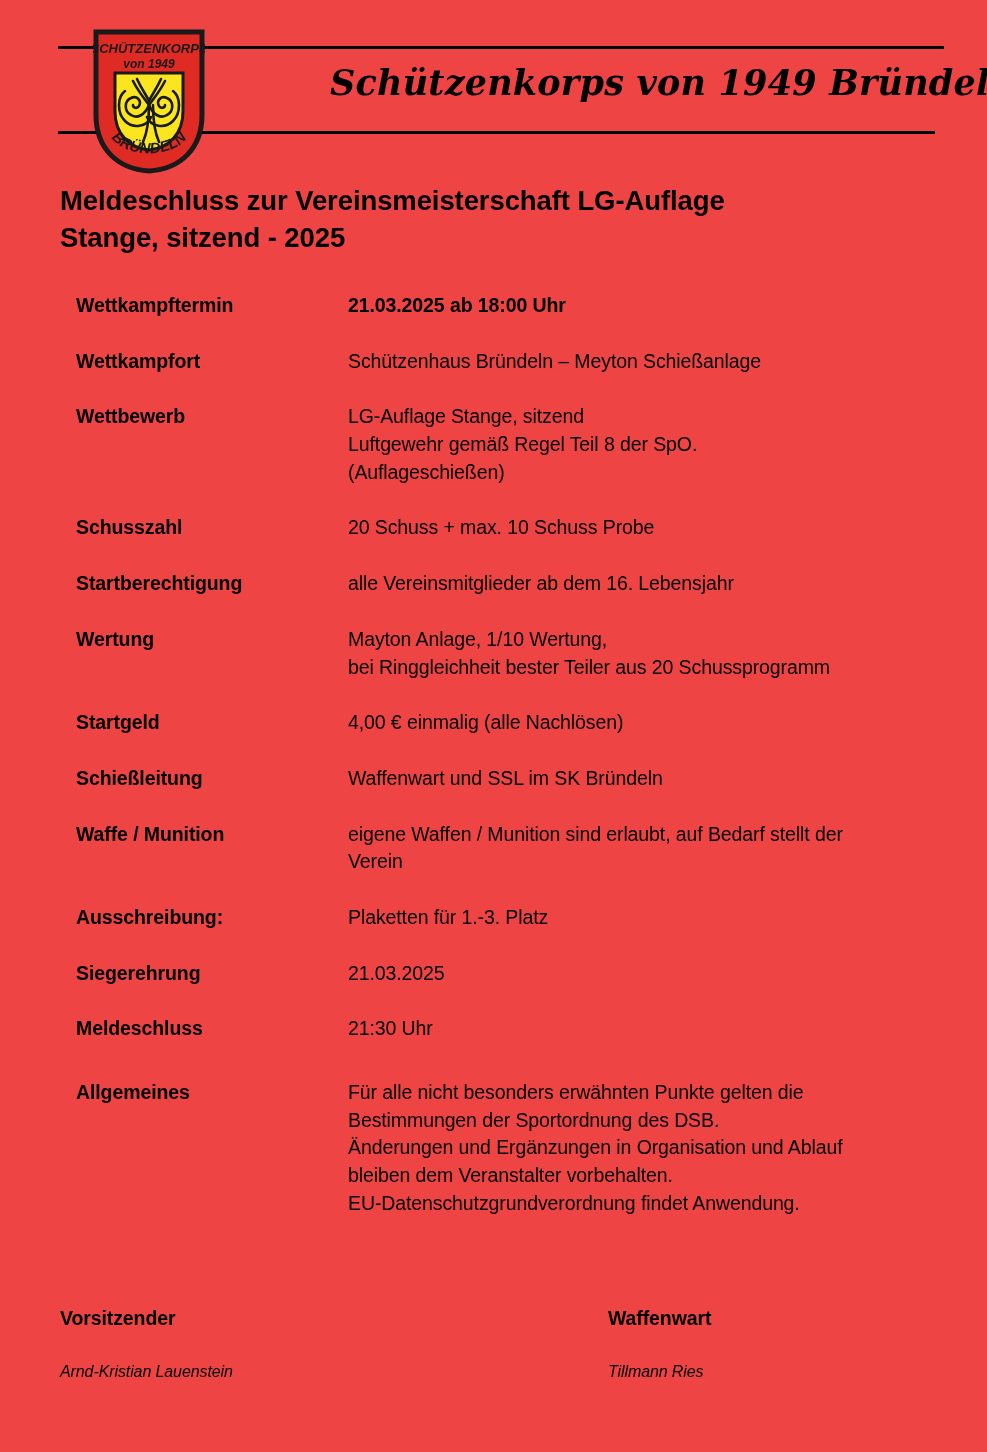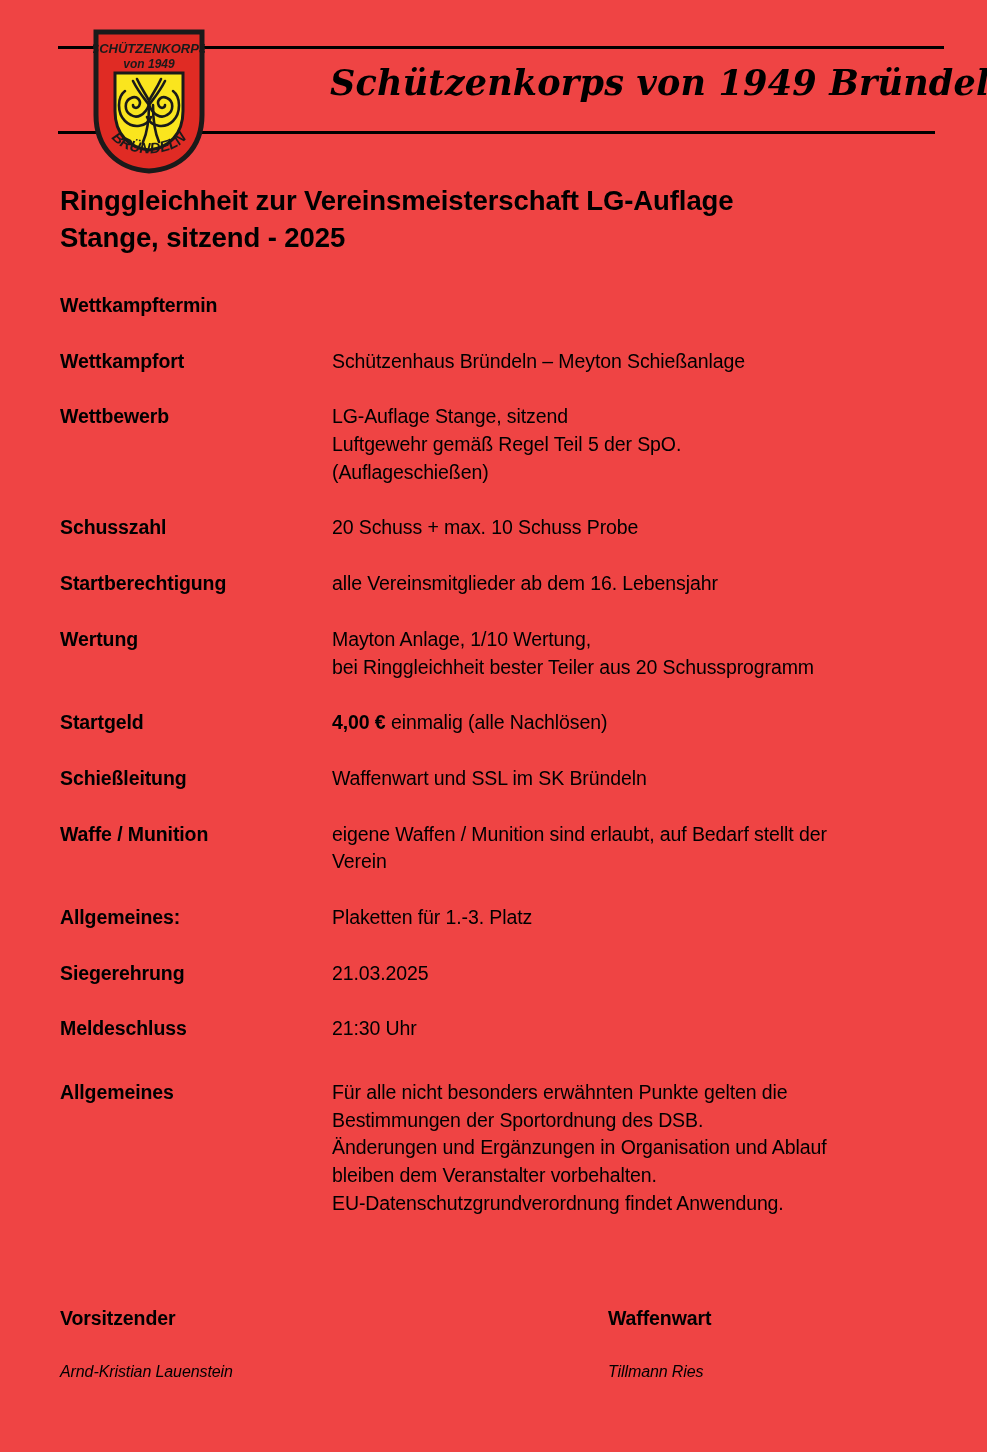"Ringgleichheit zur Vereinsmeisterschaft" span { text: Ringgleichheit -> Meldeschluss }
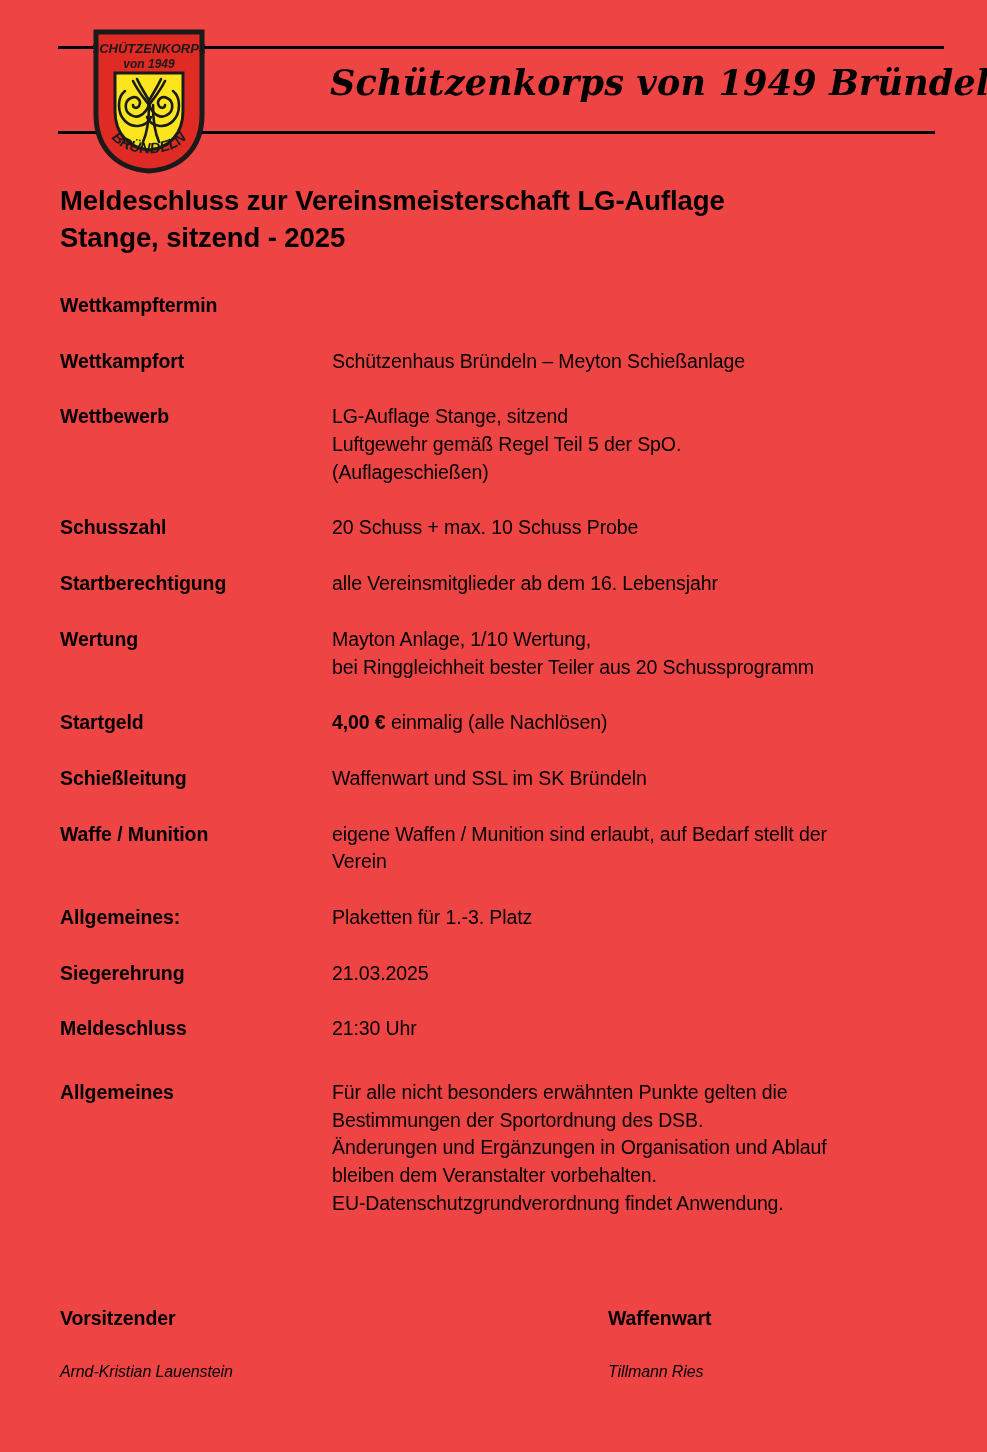"Wettkampftermin" .row-label { margin-left: none -> 16px }
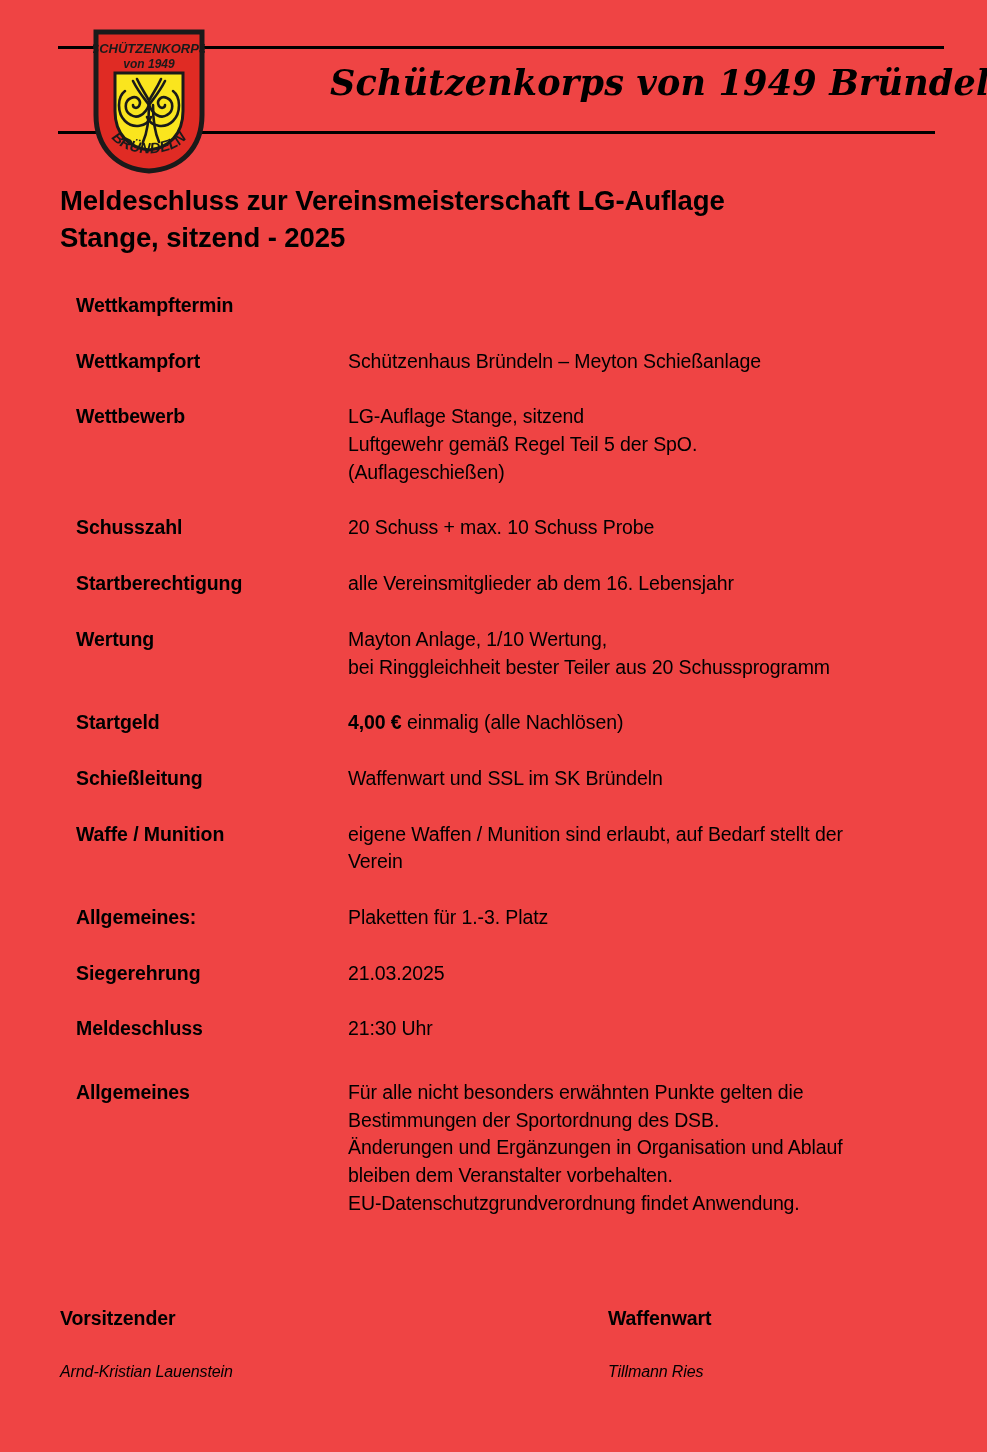"21.03.2025 ab 18:00 Uhr" div.row-value { html: none -> <div> <span>21.03.2025 ab 18:00 Uhr</span> </div> }
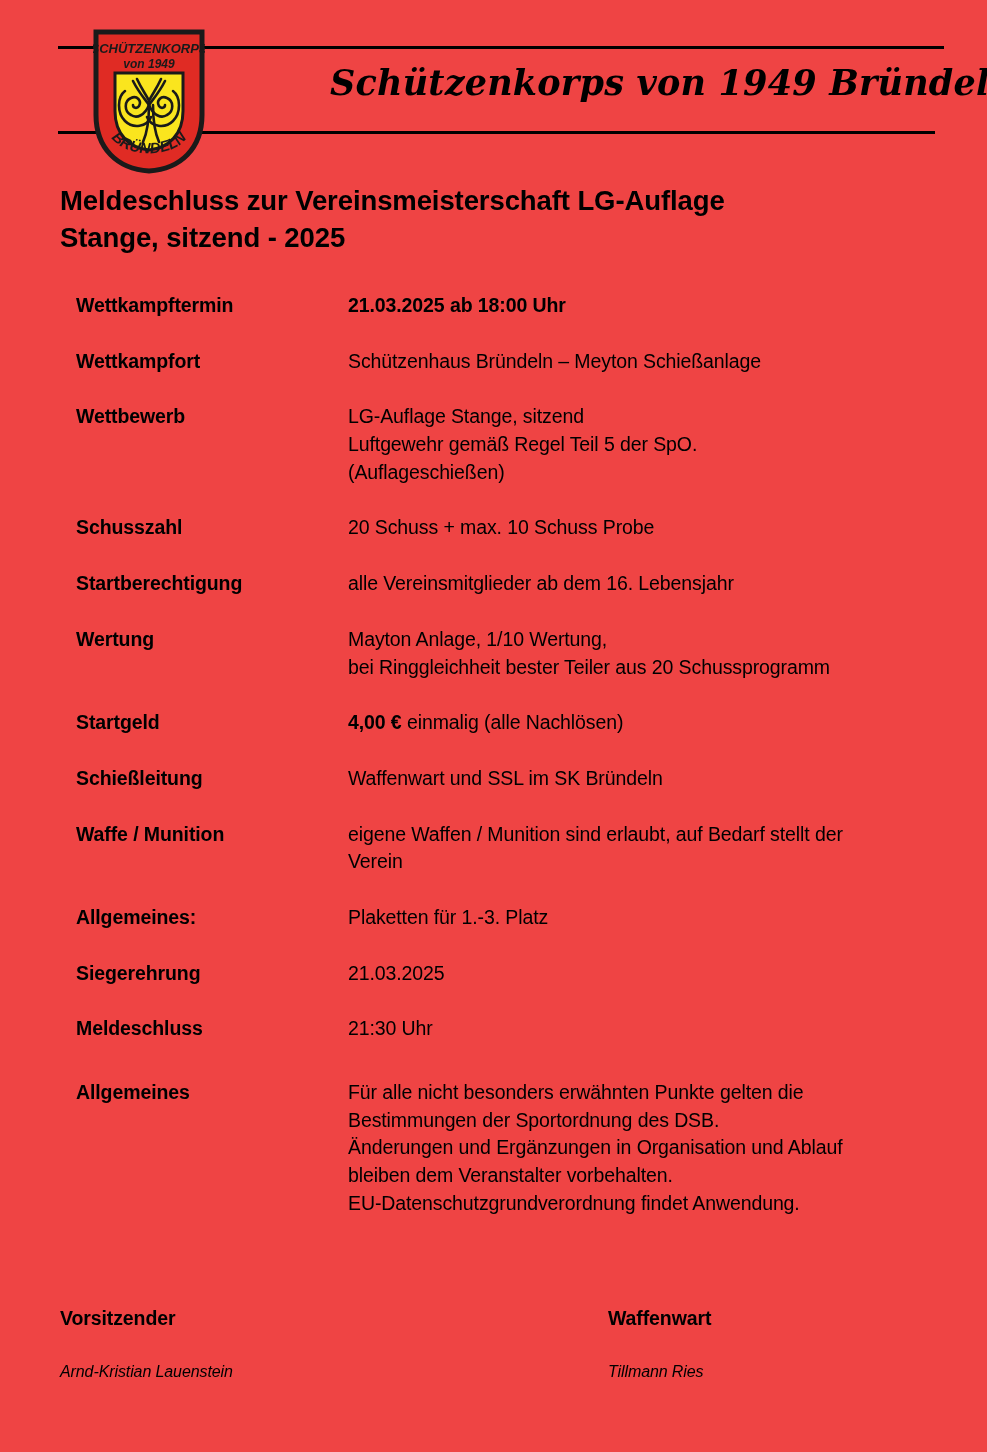"Luftgewehr gemäß Regel Teil 5" span.line { text: 5 -> 8 }
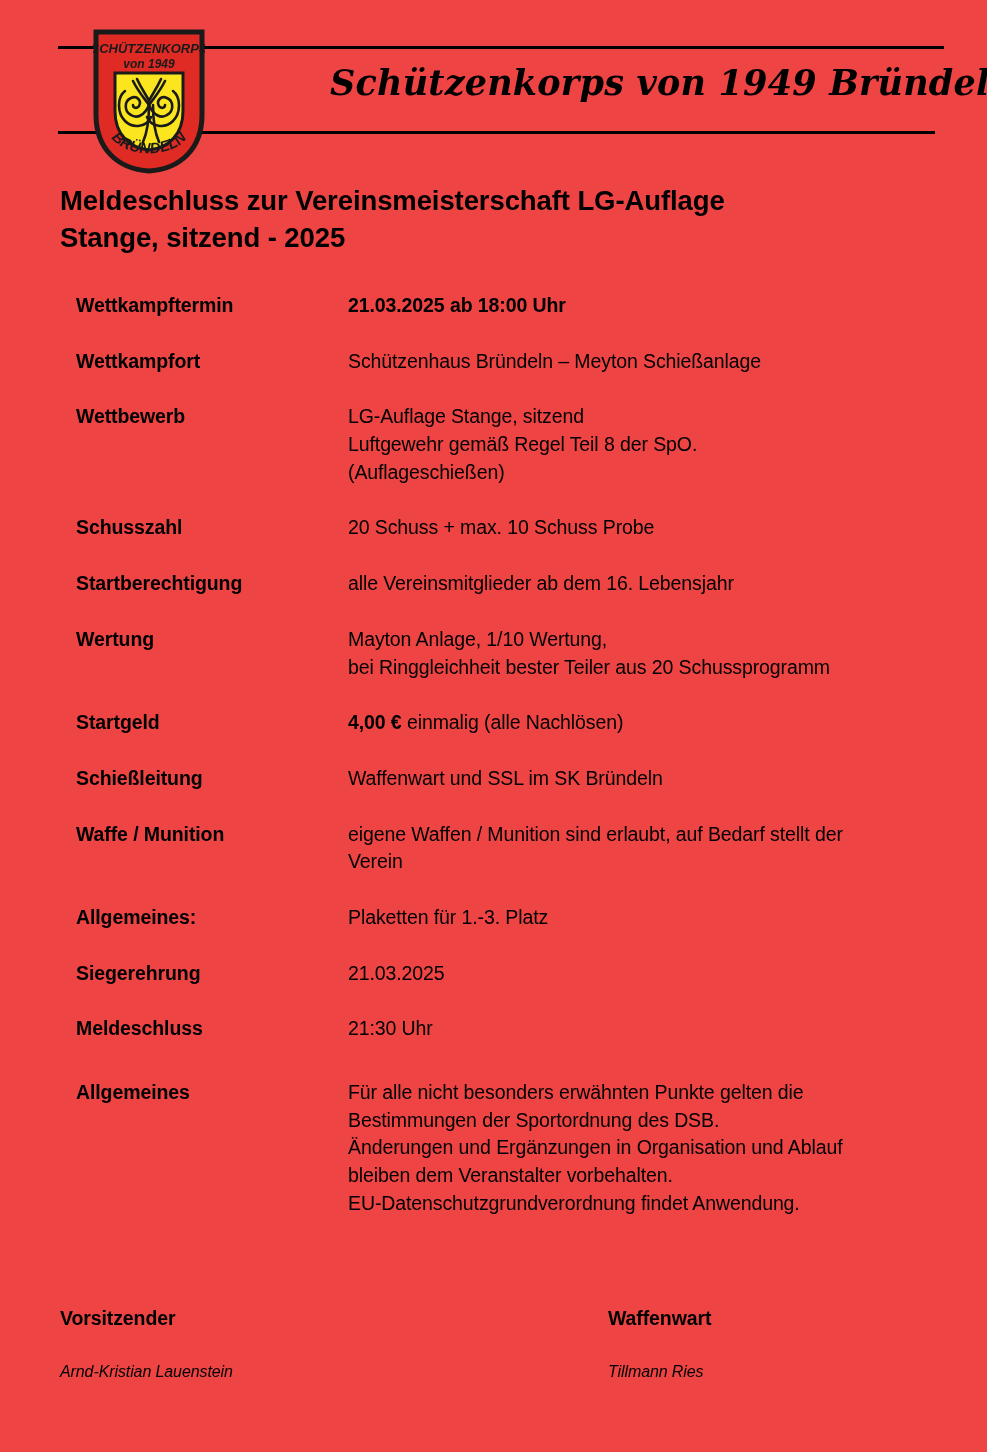"4,00 €" .row-value .b { font-weight: bold -> normal }
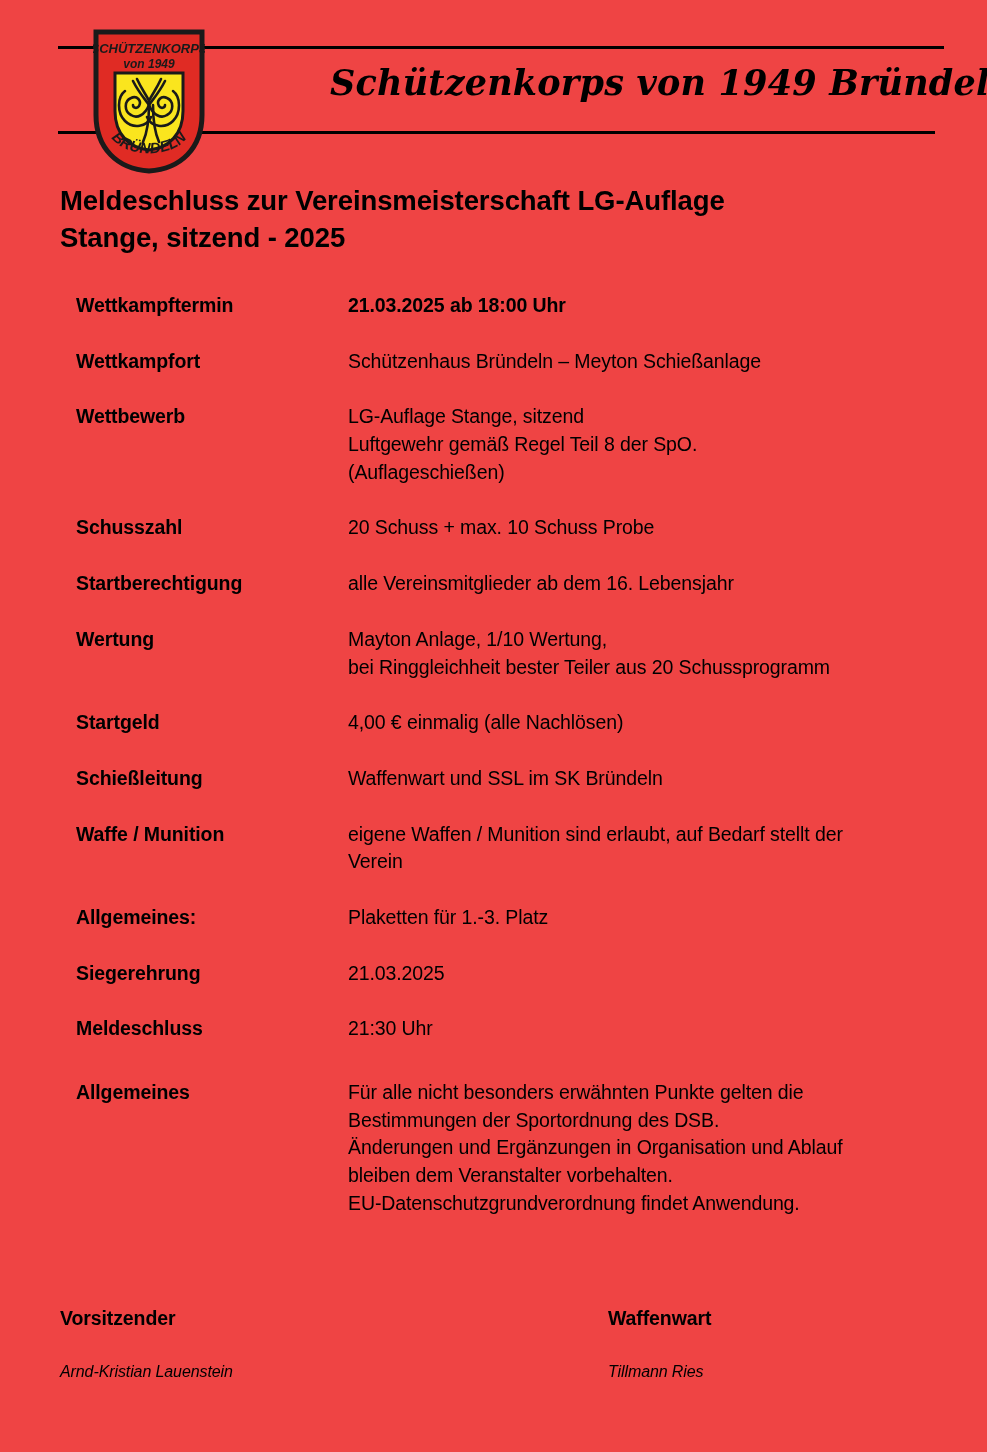"Allgemeines:" div.row-label { text: Allgemeines -> Ausschreibung }
